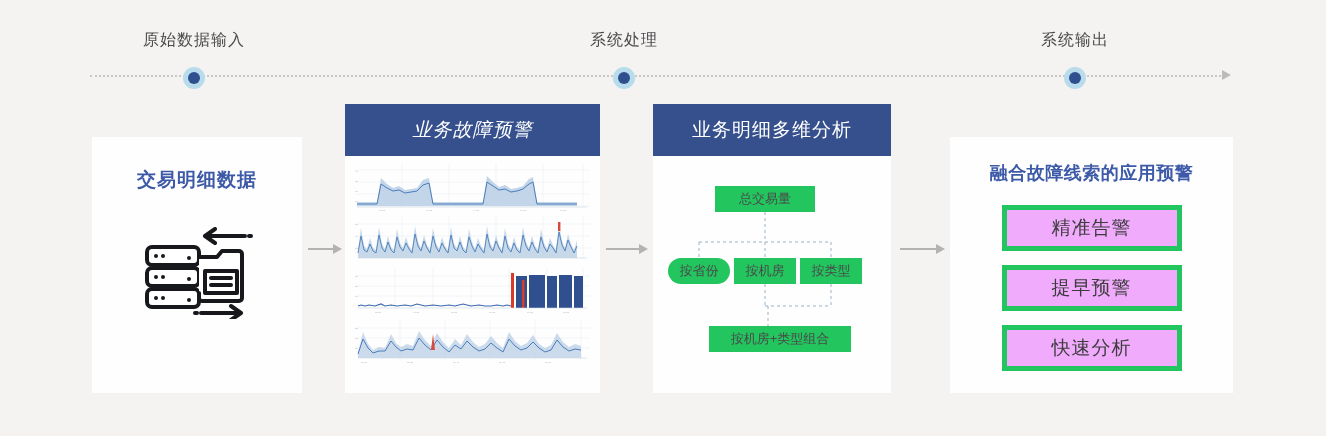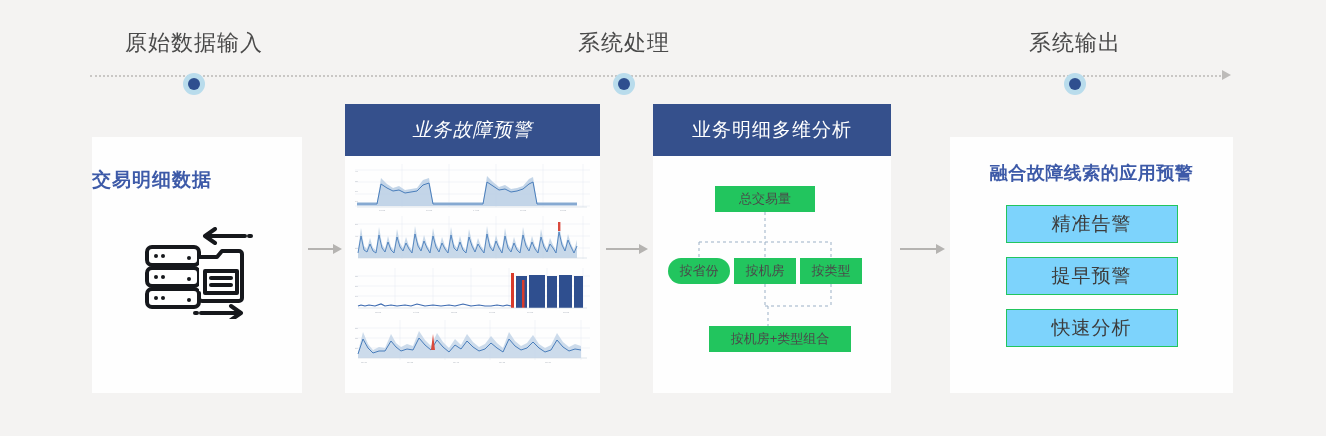"原始数据输入" .tl-label { font-size: 22px -> 16px }
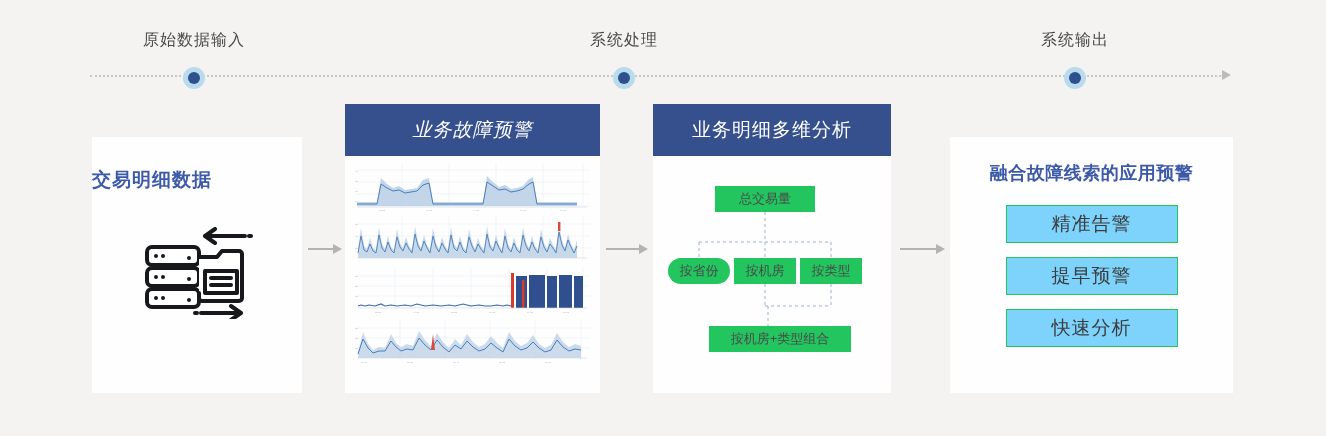"交易明细数据" #card1 .c1-title { text-align: none -> center }
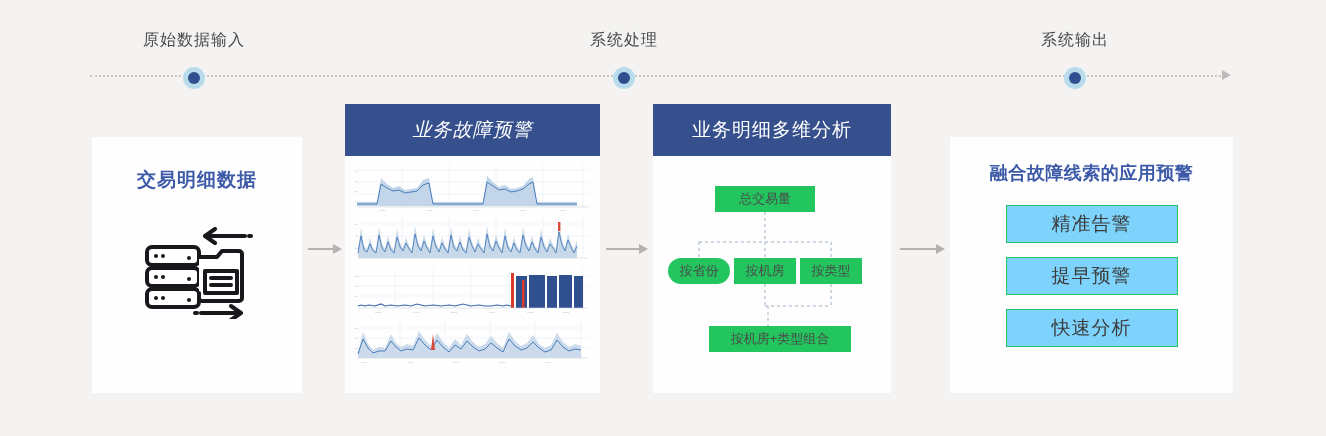"精准告警" .out-box { background: #7dd3fc -> #f0abfc; border: 1px solid #22c55e -> 5px solid #22c55e }
